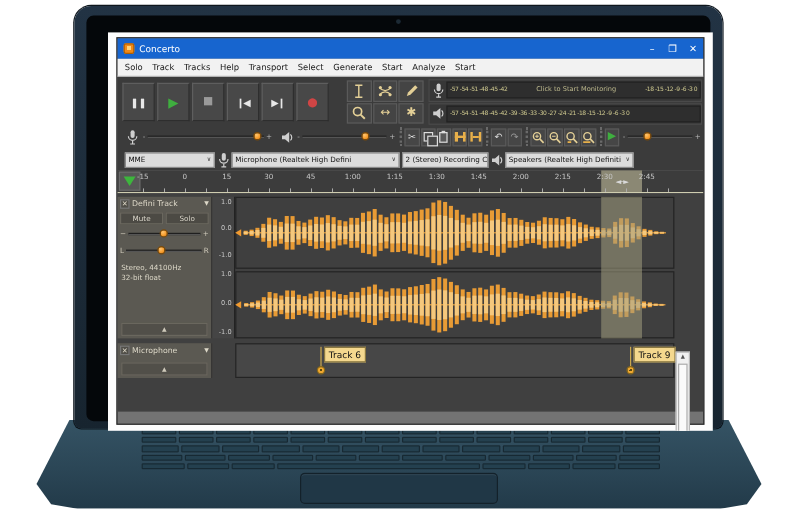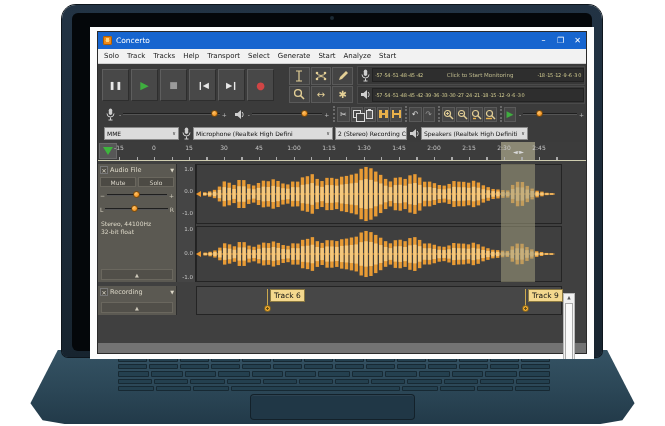"Audio File" span { text: Audio File -> Defini Track }
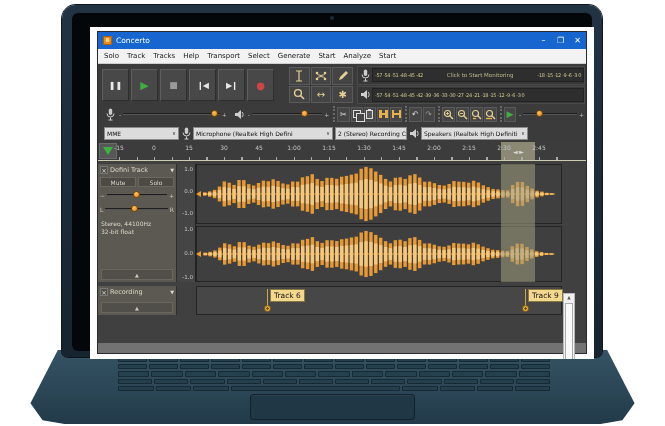"Recording" span { text: Recording -> Microphone }
